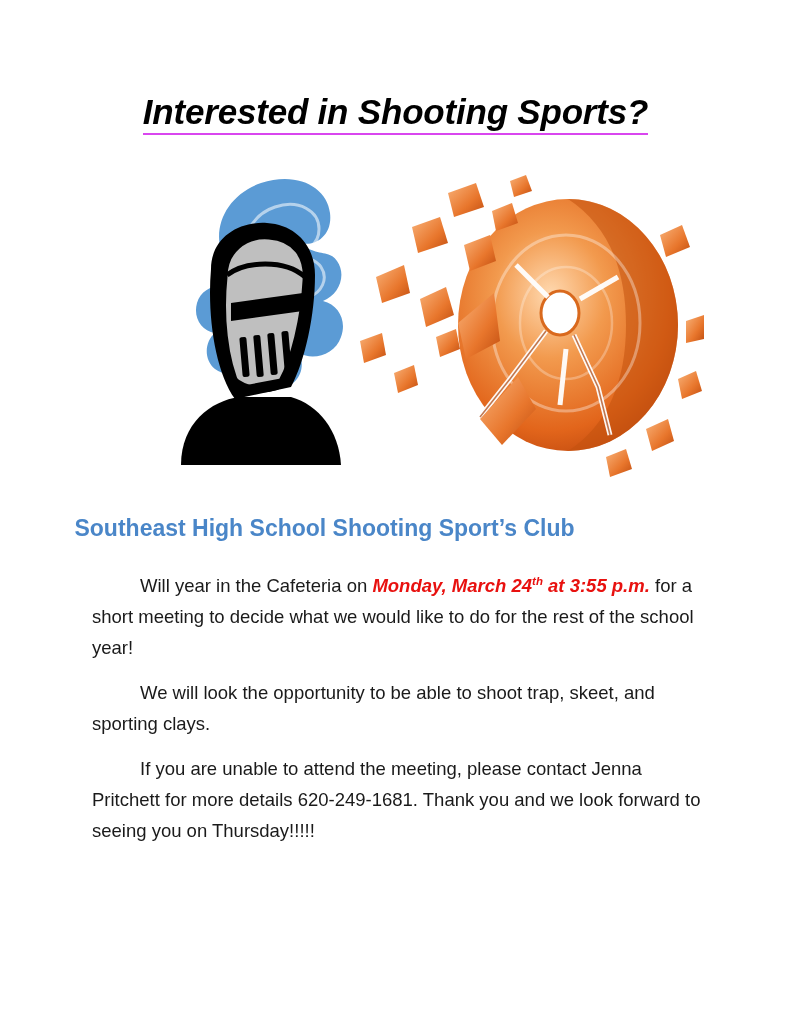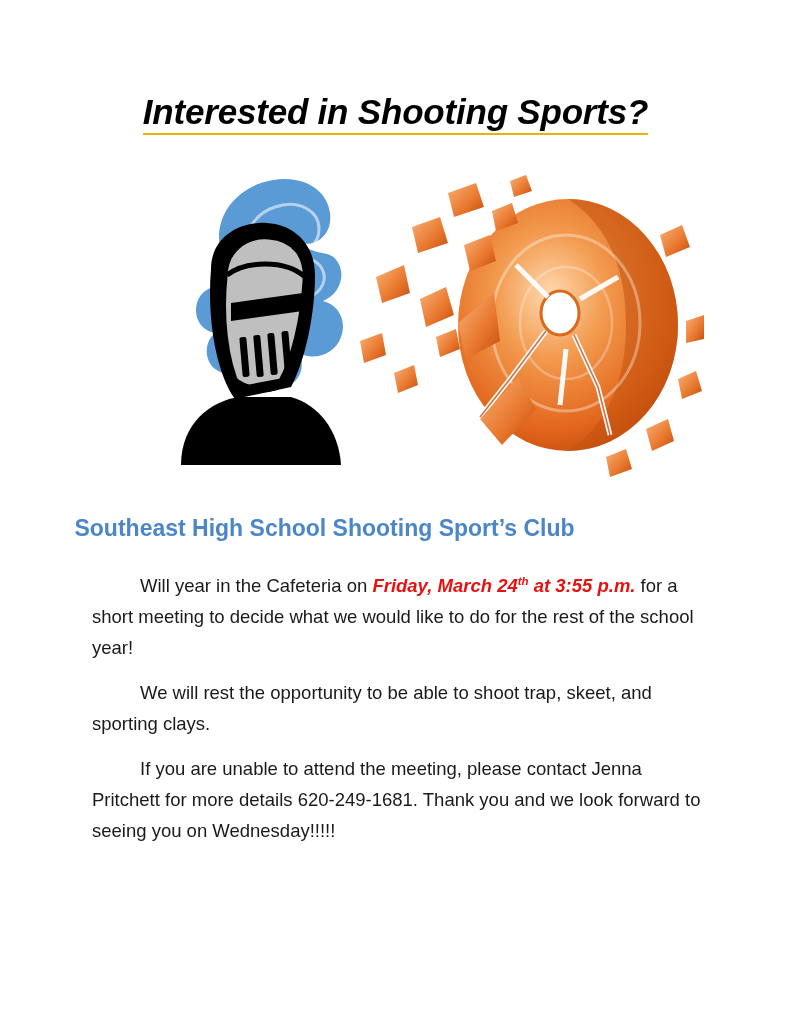"Interested in Shooting Sports?" .title span { border-bottom: 2px solid #eab308 -> 2px solid #d946ef }
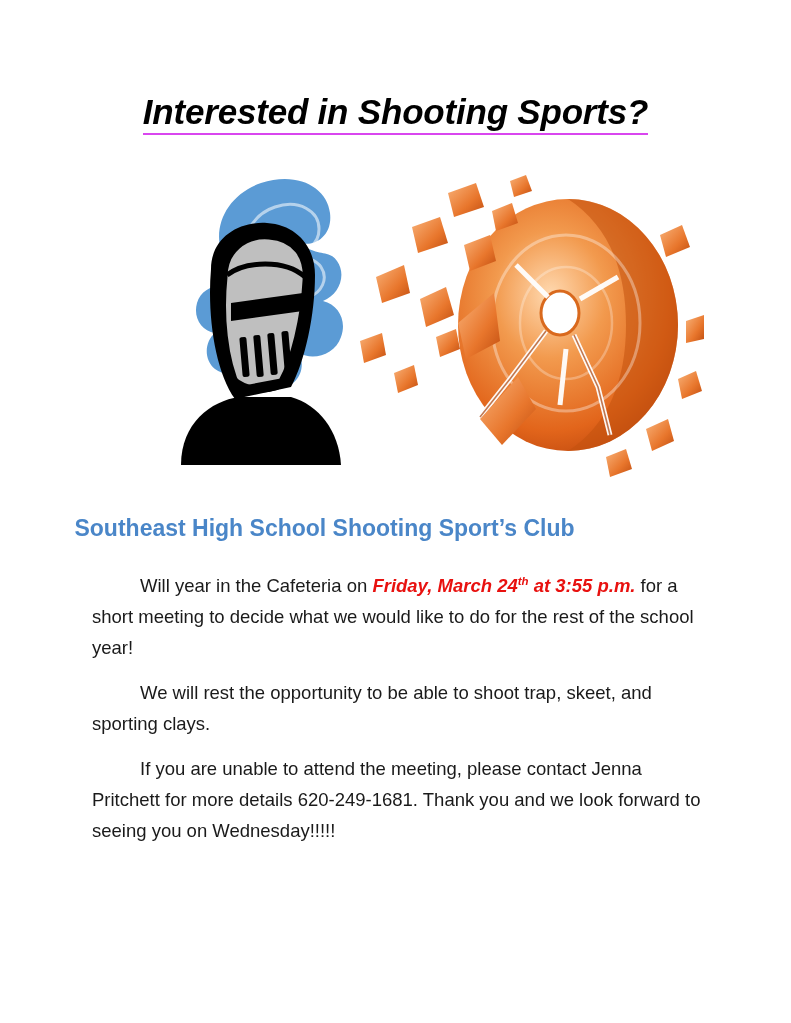"Friday, March 24" span { text: Friday -> Monday }
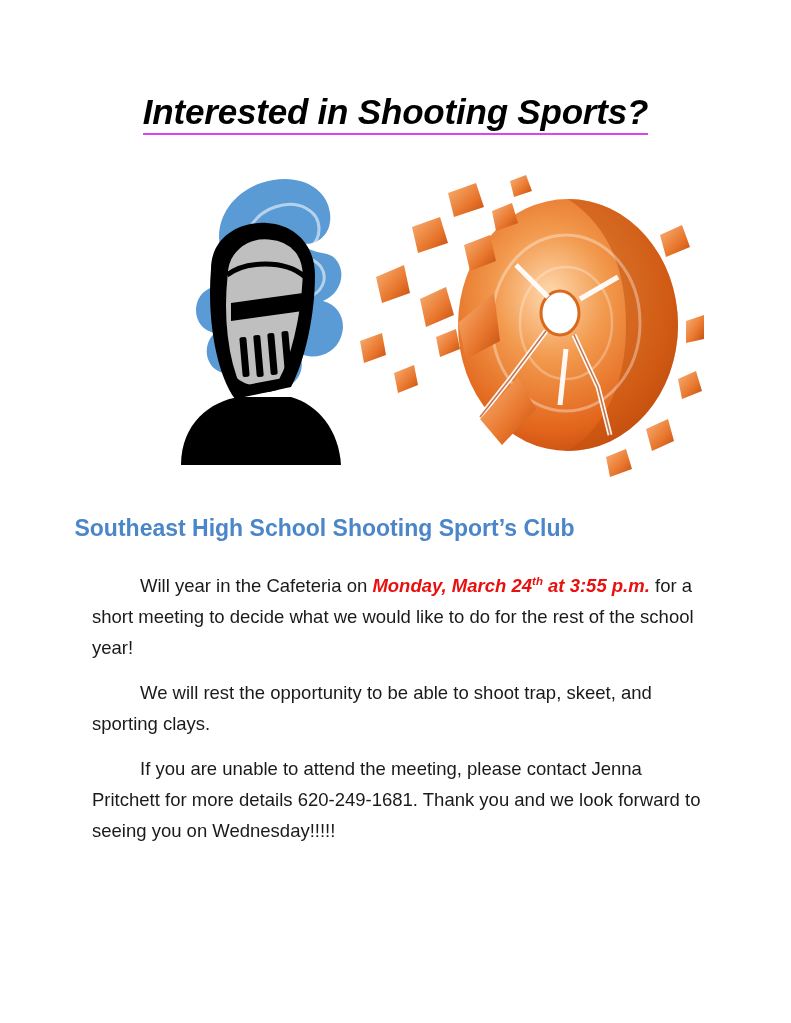"We will rest the opportunity" p { text: rest -> look }
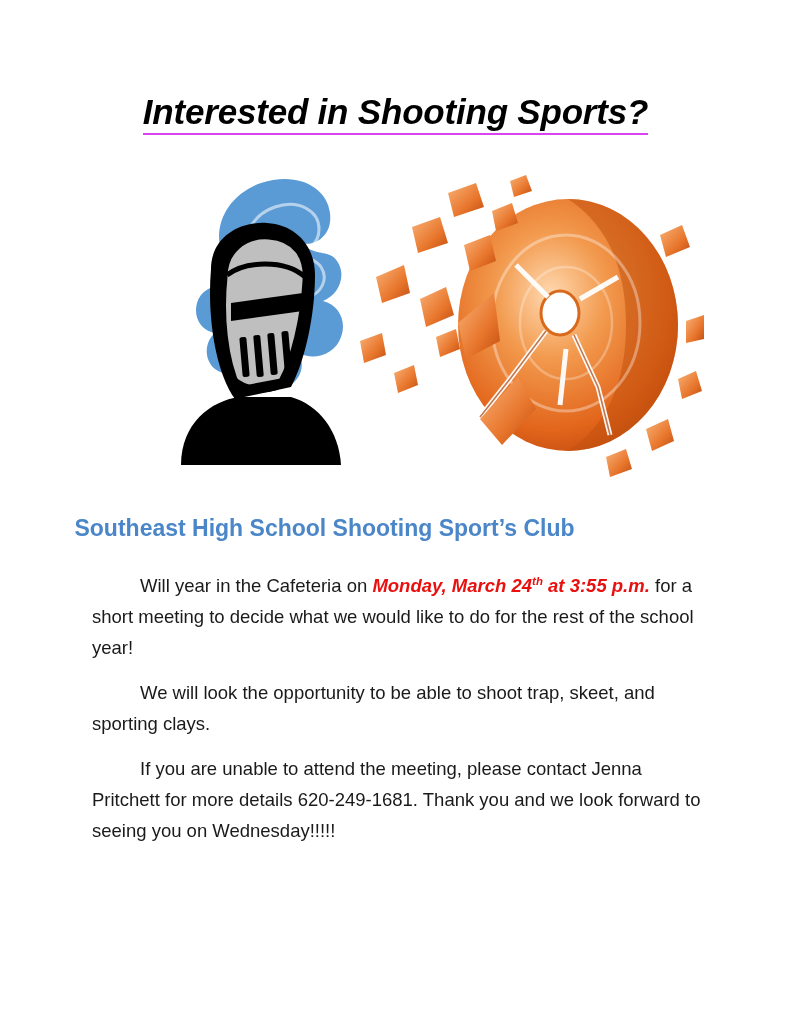"If you are unable to" p { text: Wednesday -> Thursday }
